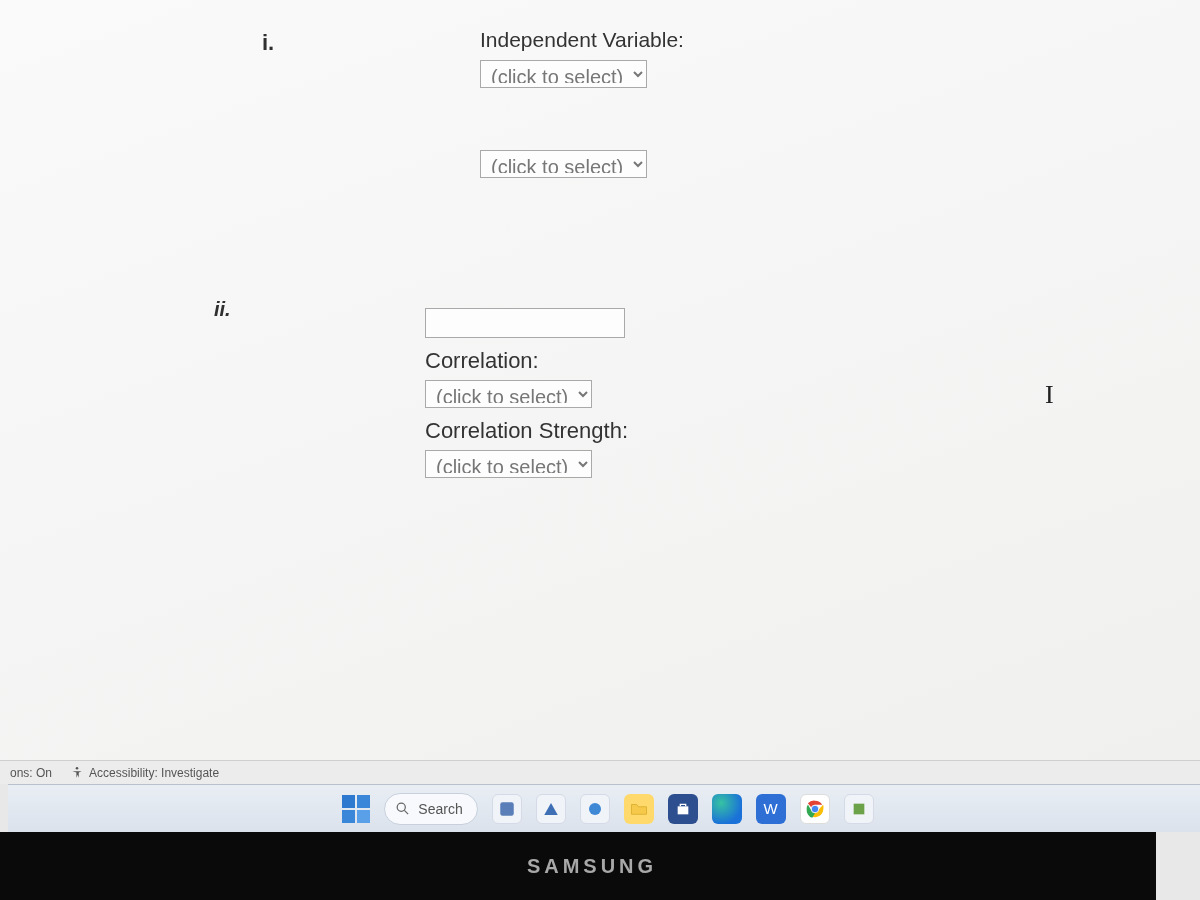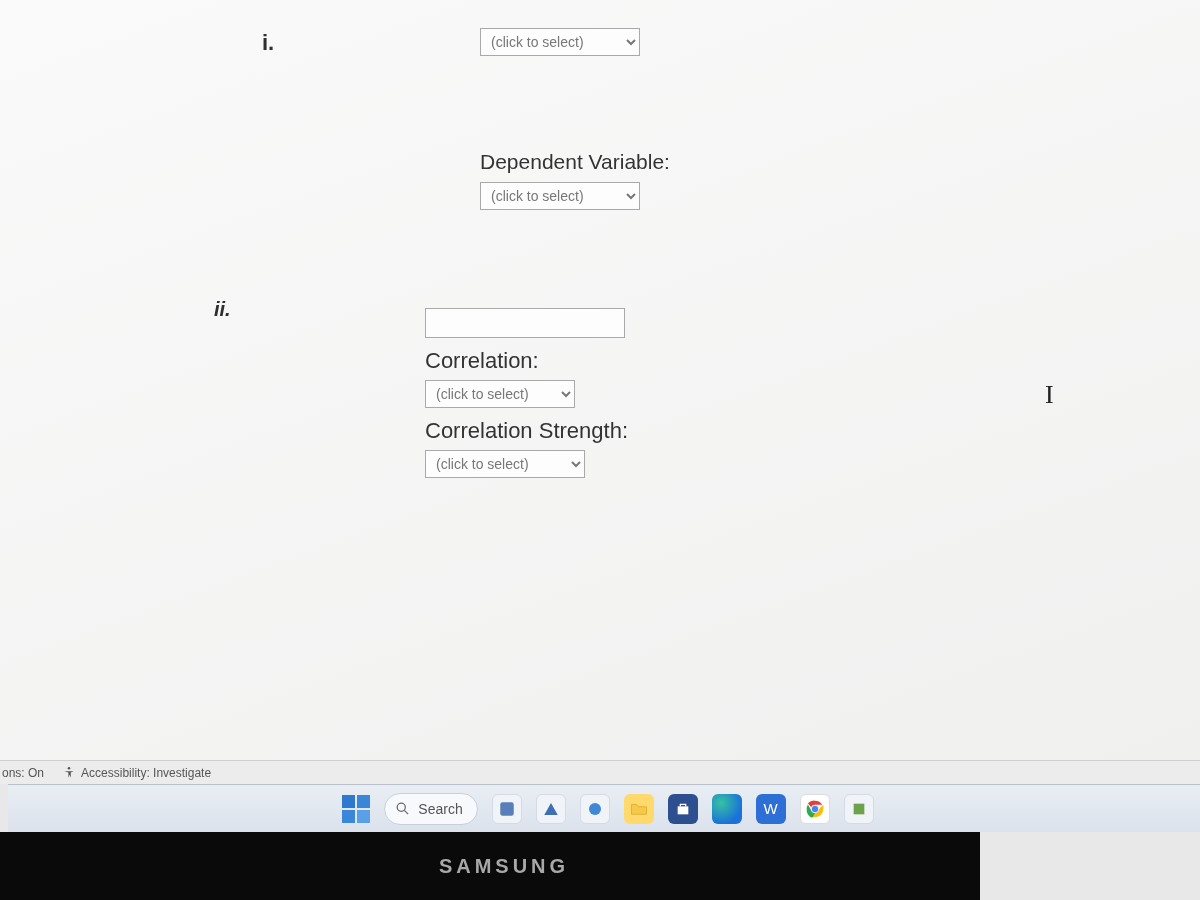"Independent Variable:" div.label { html: none -> <div>Independent Variable:</div> }
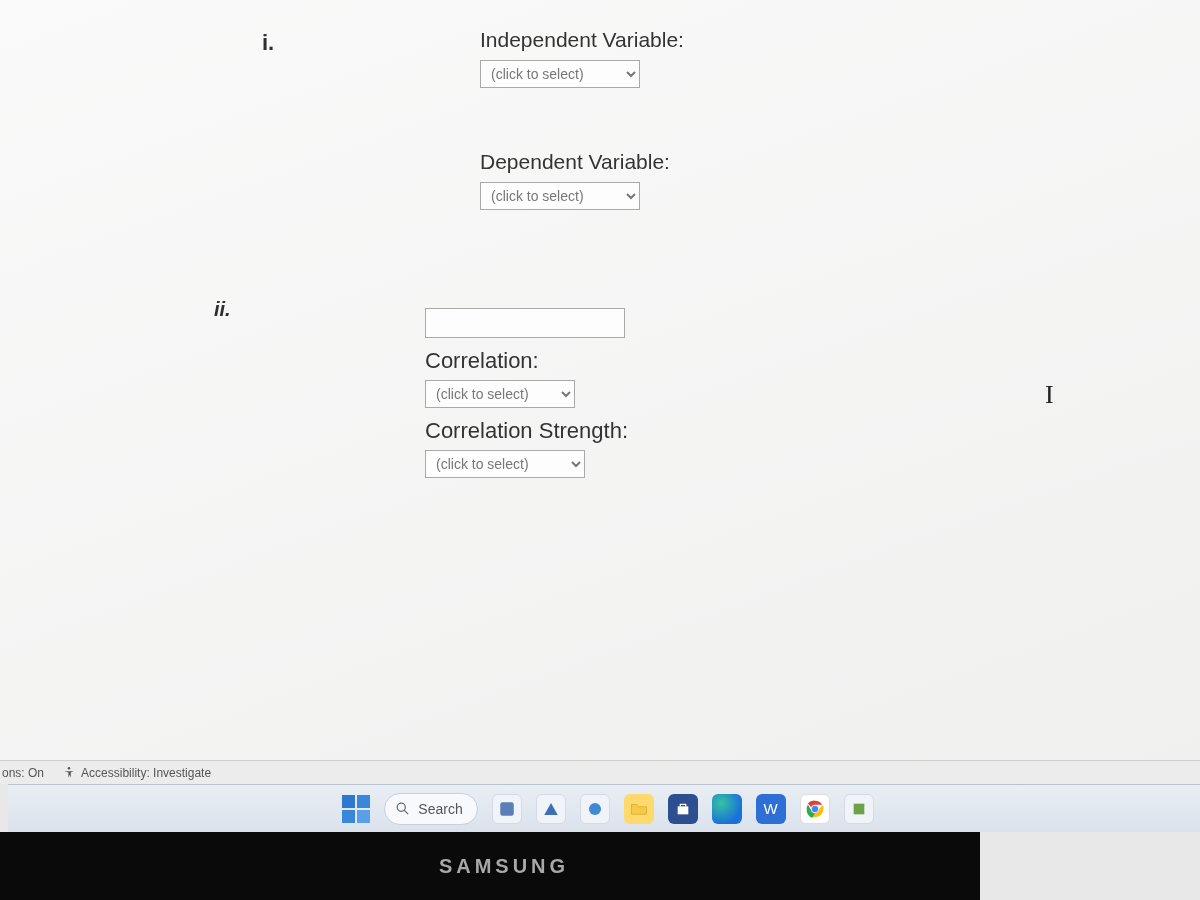"(click to select)" select.select { font-size: 14px -> 20px }
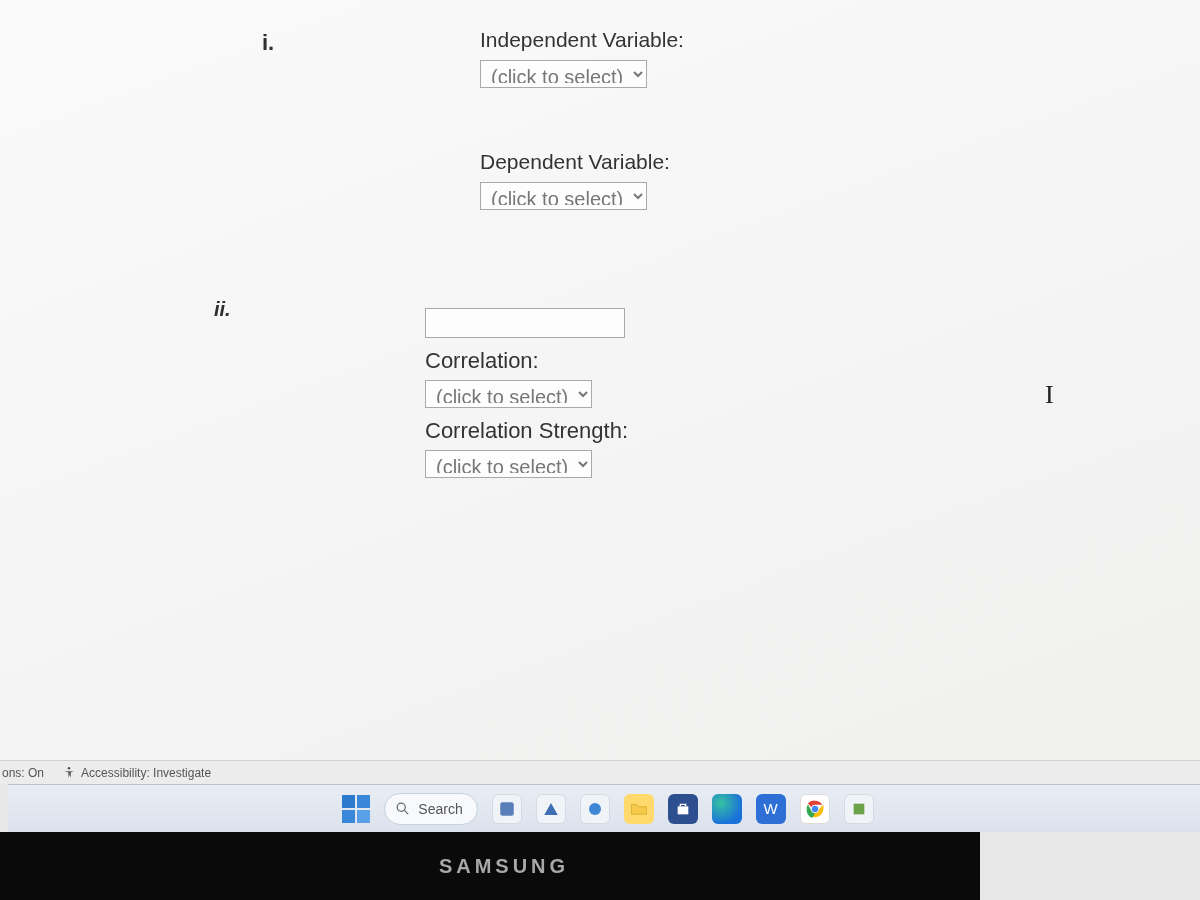"Dependent Variable:" div.label { html: <div>Dependent Variable:</div> -> none }
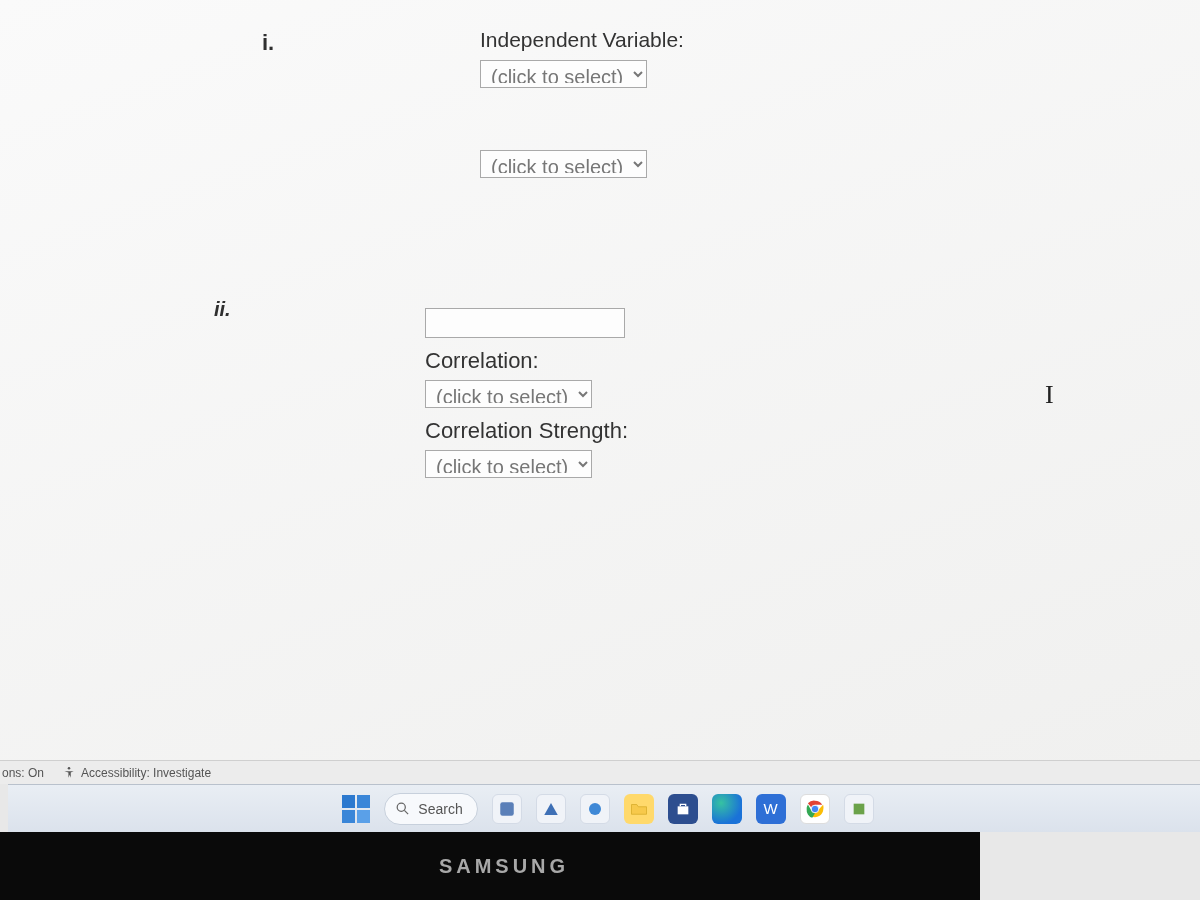"ons: On" .status-strip { padding-left: 2px -> 10px }
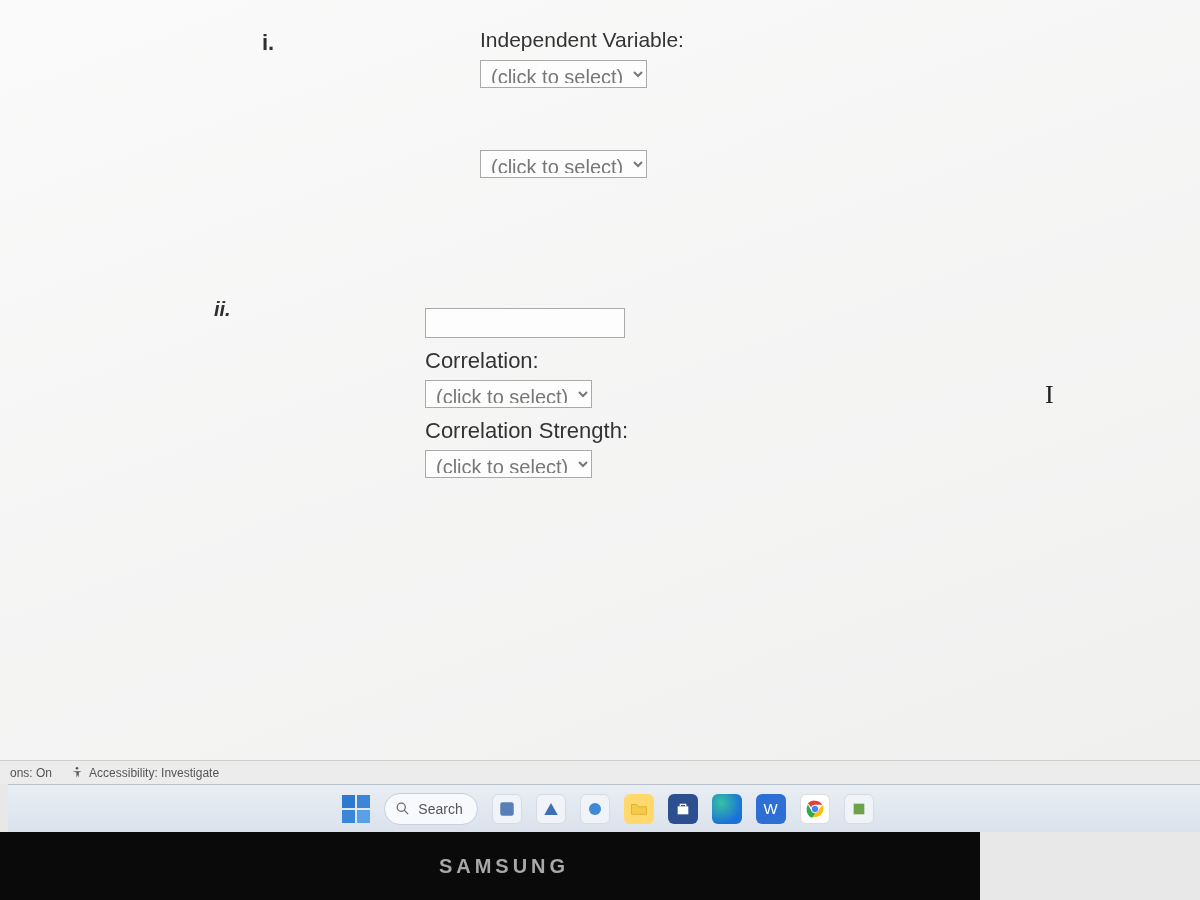"SAMSUNG" .bezel { width: 980px -> 1156px }
